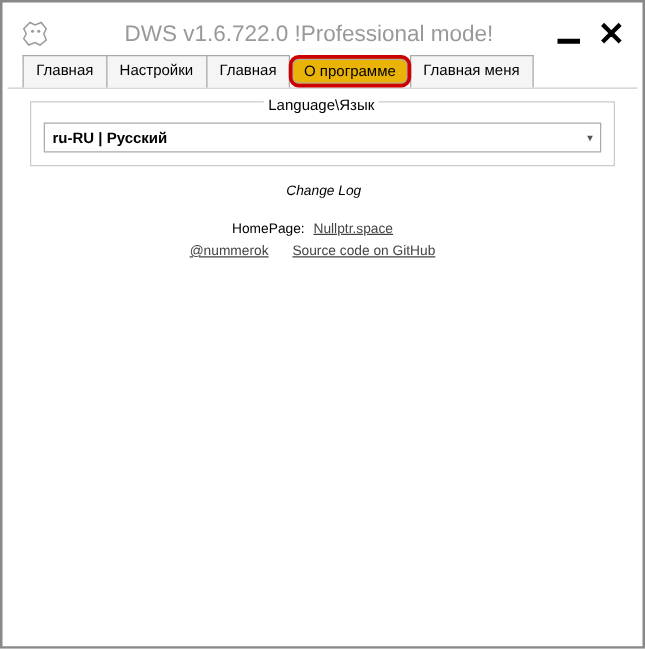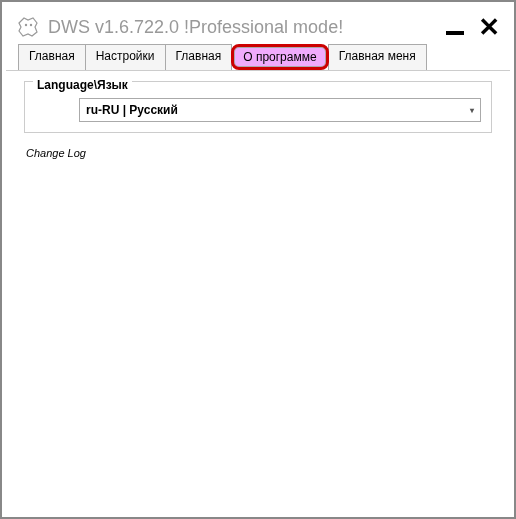"DWS v1.6.722.0 !Professional mode!" .outer { text-align: none -> center }
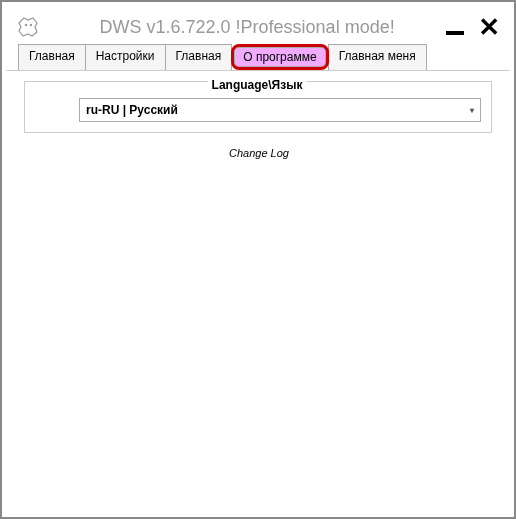"О программе" .tab.active { background: #f0abfc -> #eab308 }
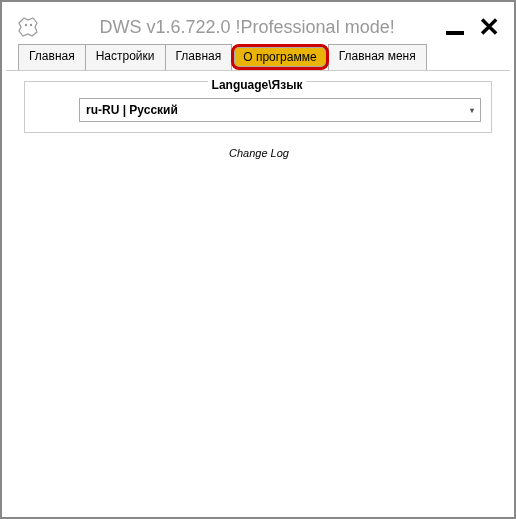"Language\Язык" .legend { font-weight: bold -> normal }
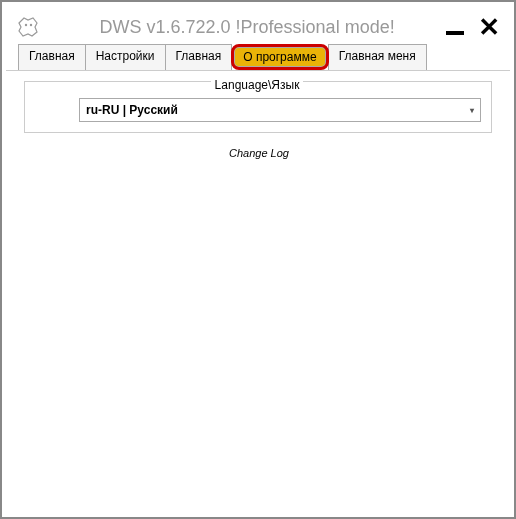"ru-RU | Русский" .fieldset-inner { margin-left: 44px -> none }
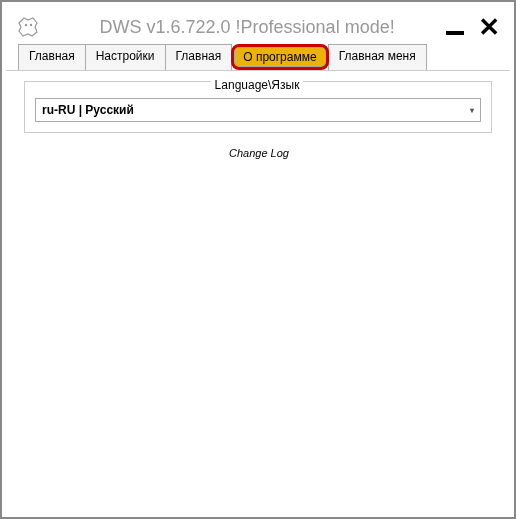"HomePage: Nullptr.space" div.footer { html: none -> <div> <div> <span>HomePage:</span> <span>Nullptr.space</span> </div> <div> <span>@nummerok</span> <span>Source code on GitHub</span> </div> </div> }
